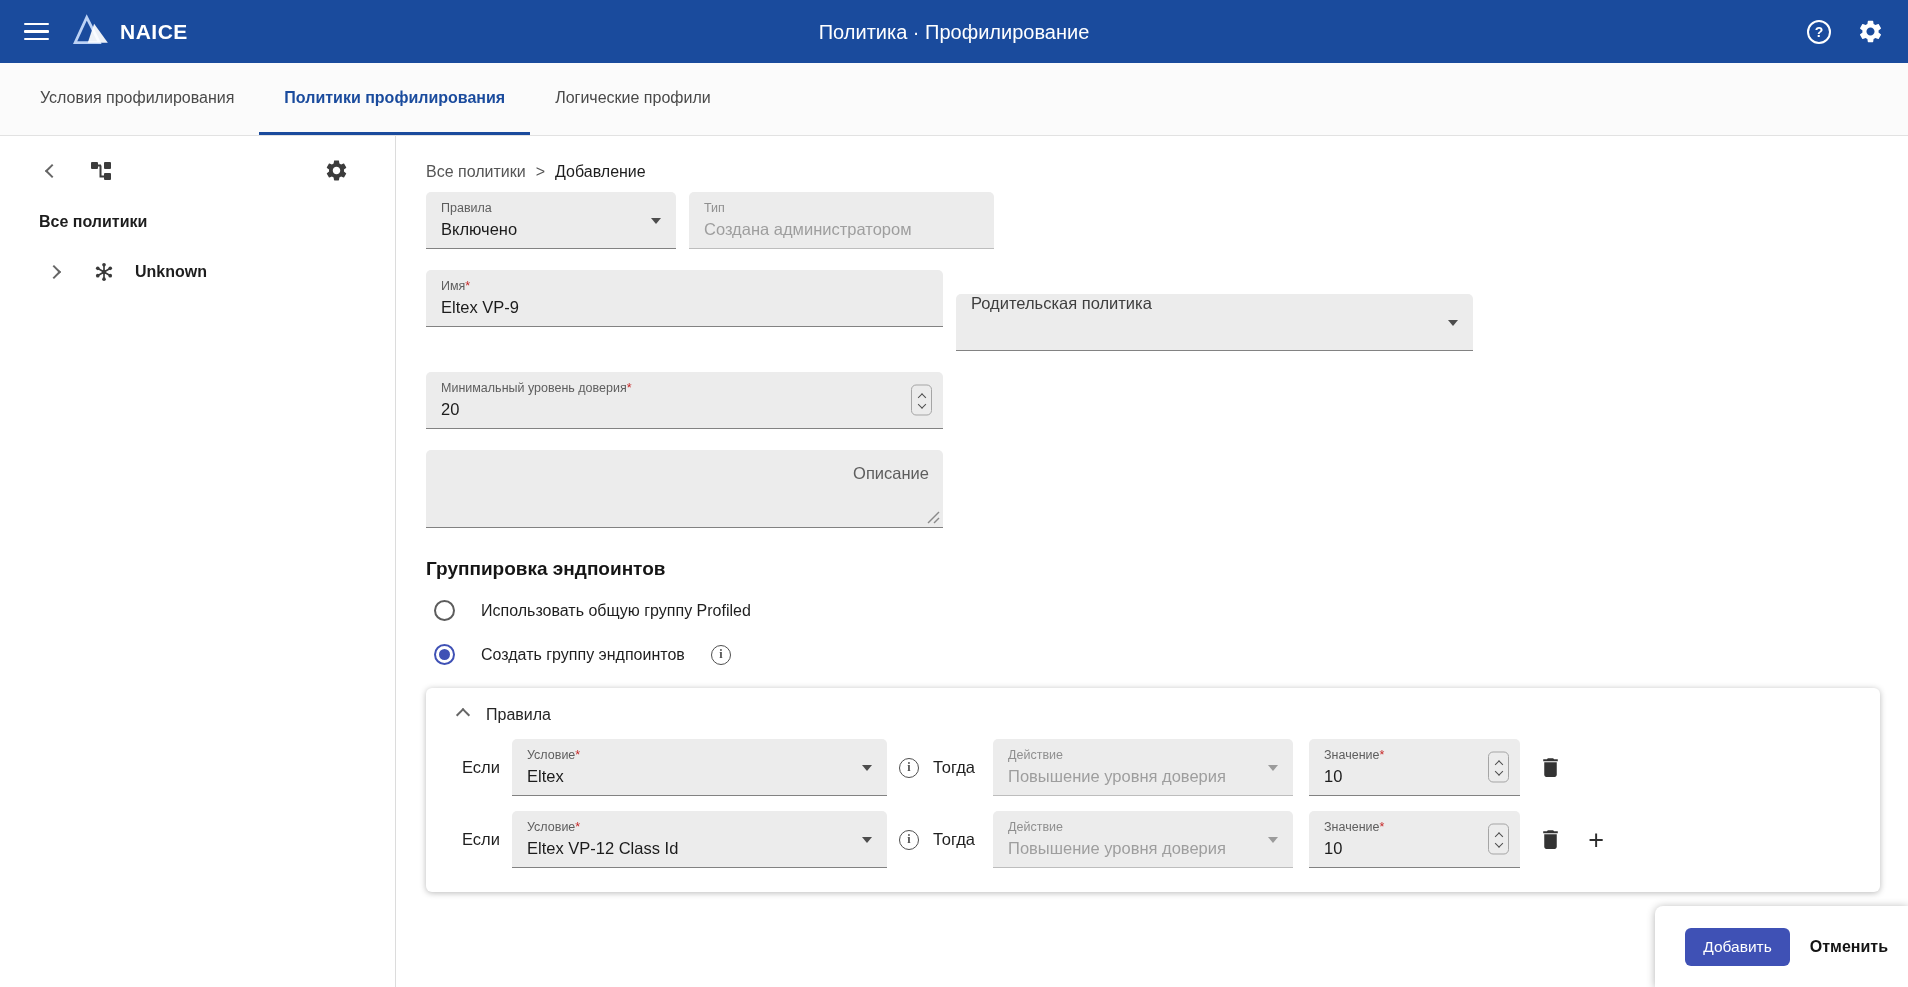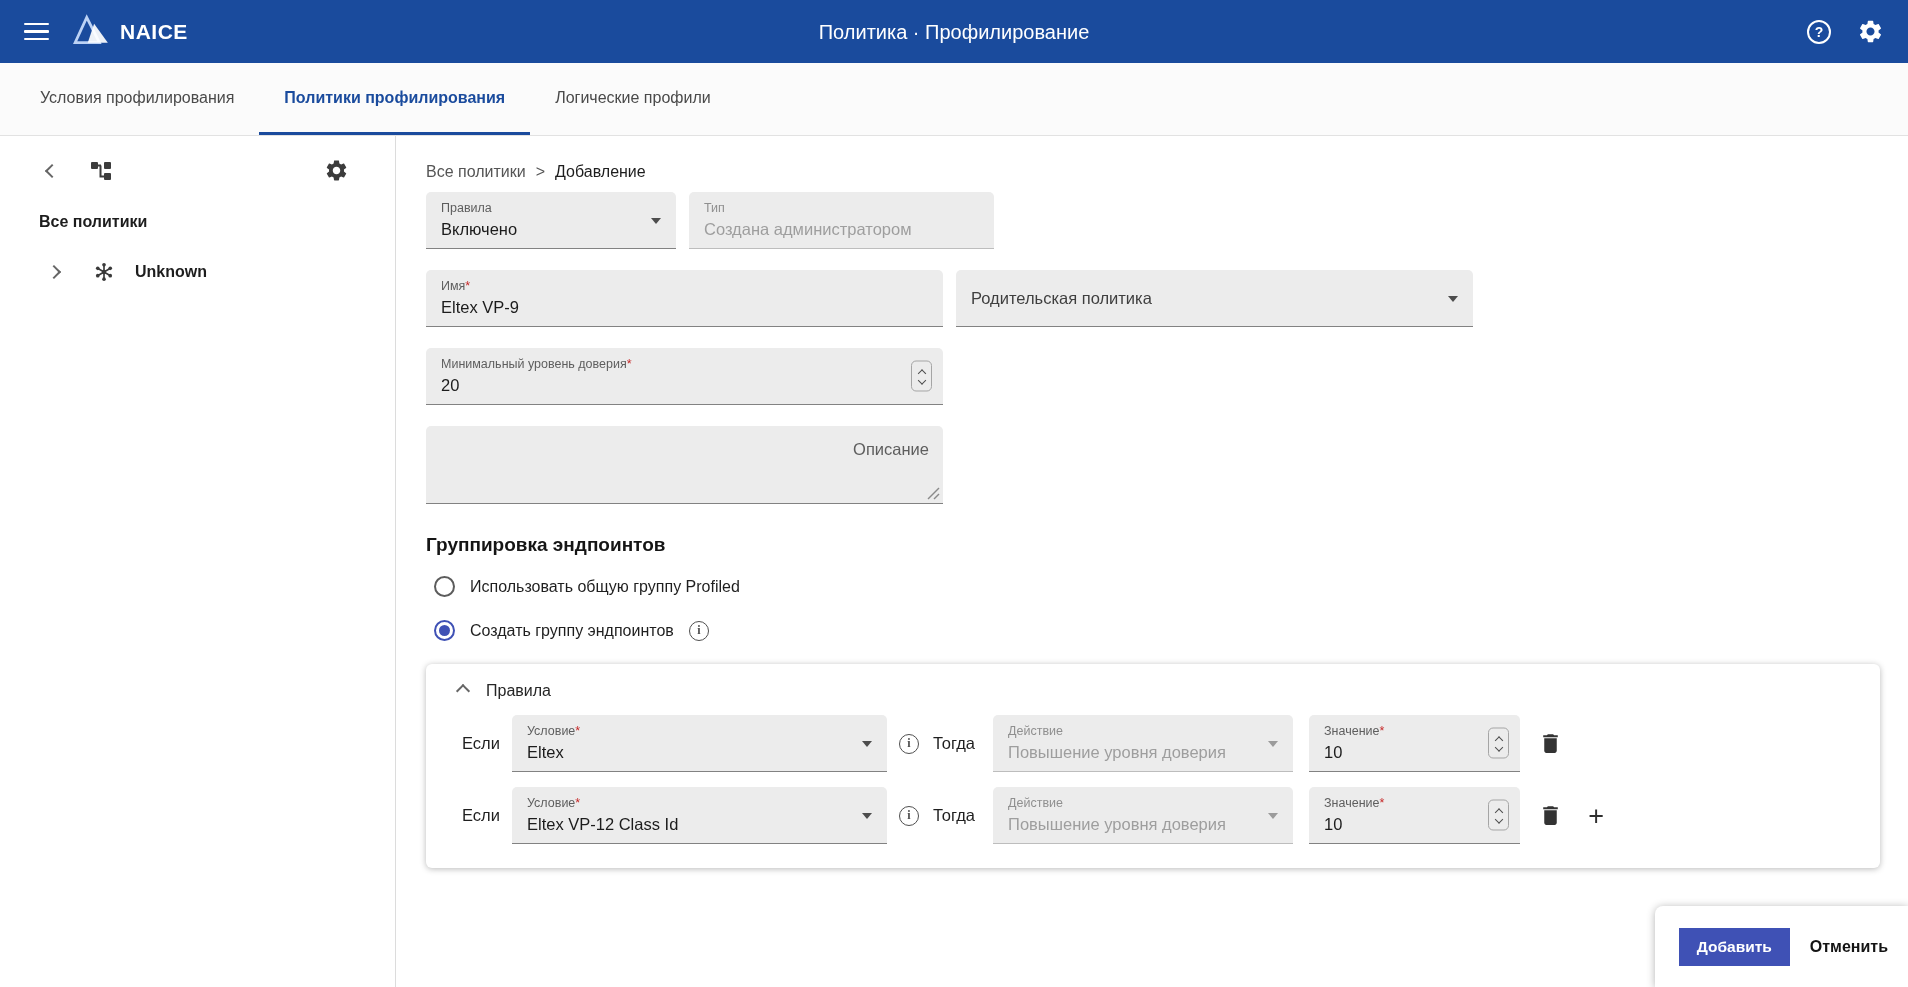"Родительская политика" .select-resting { align-items: center -> none; margin-top: none -> 24px }
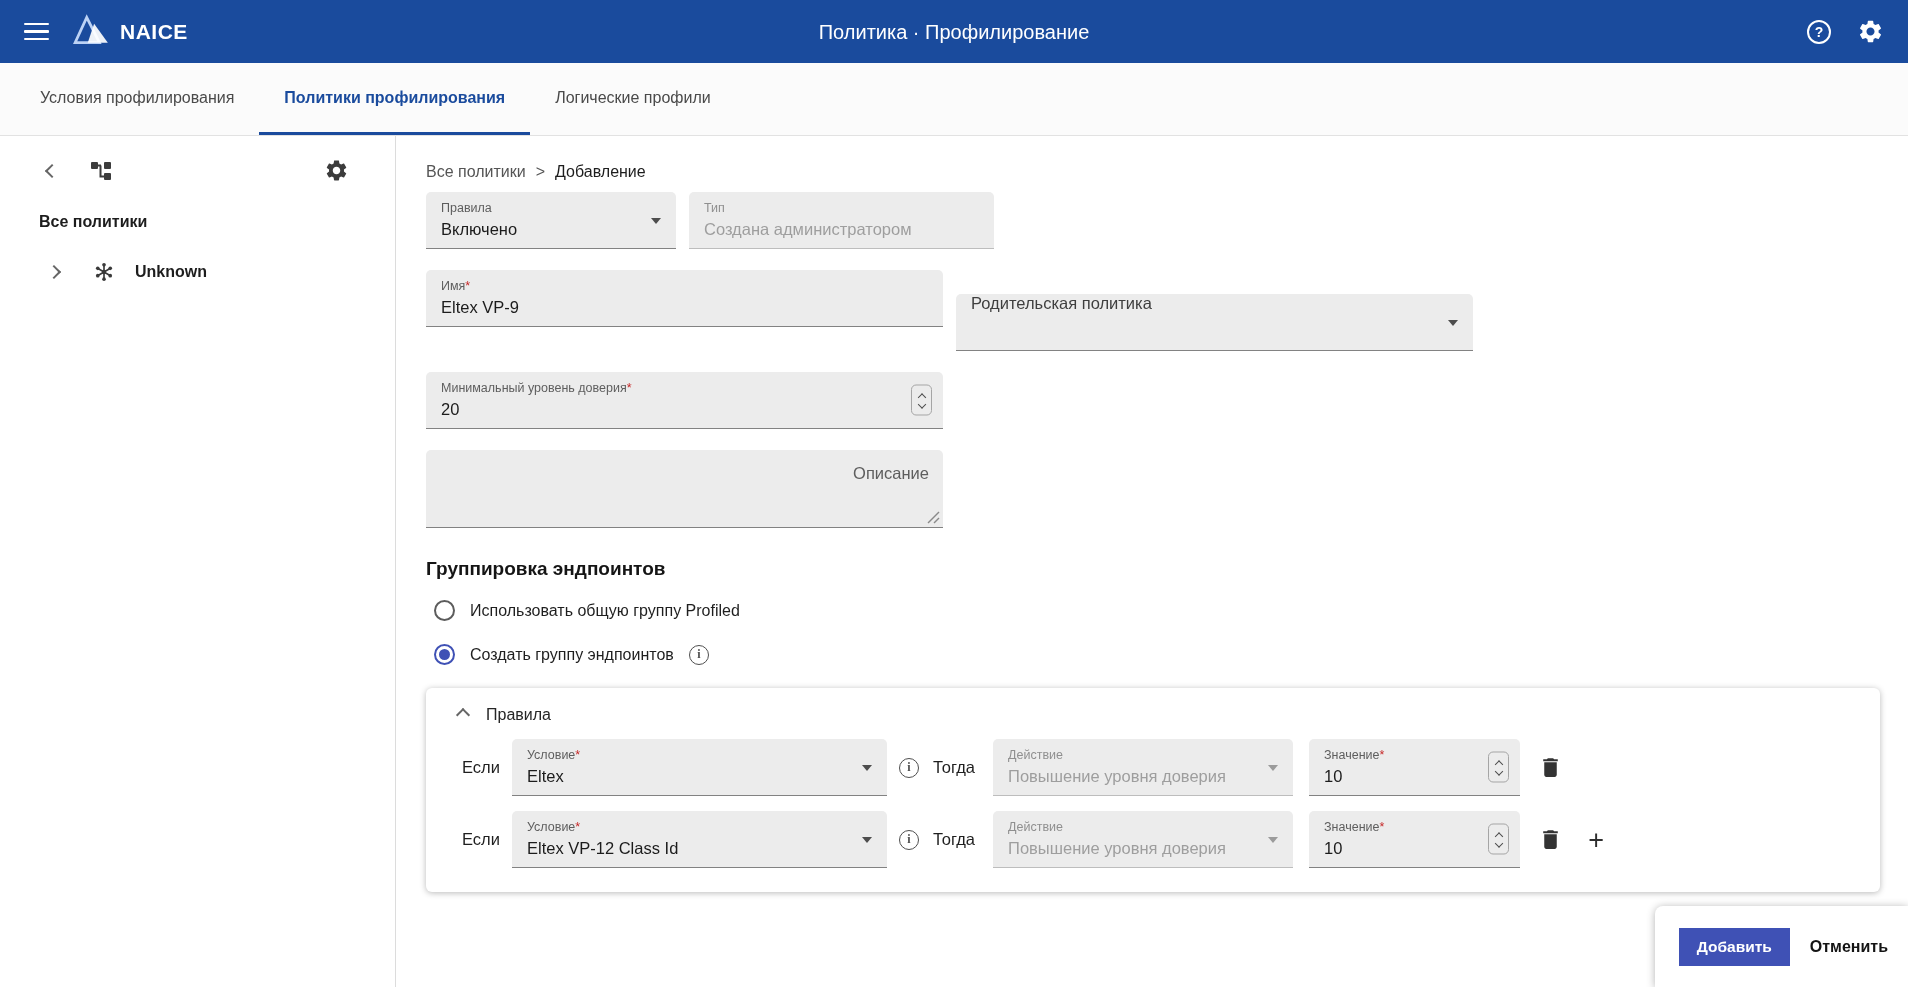"Использовать общую группу Profiled" .radio-row { gap: 15px -> 26px }
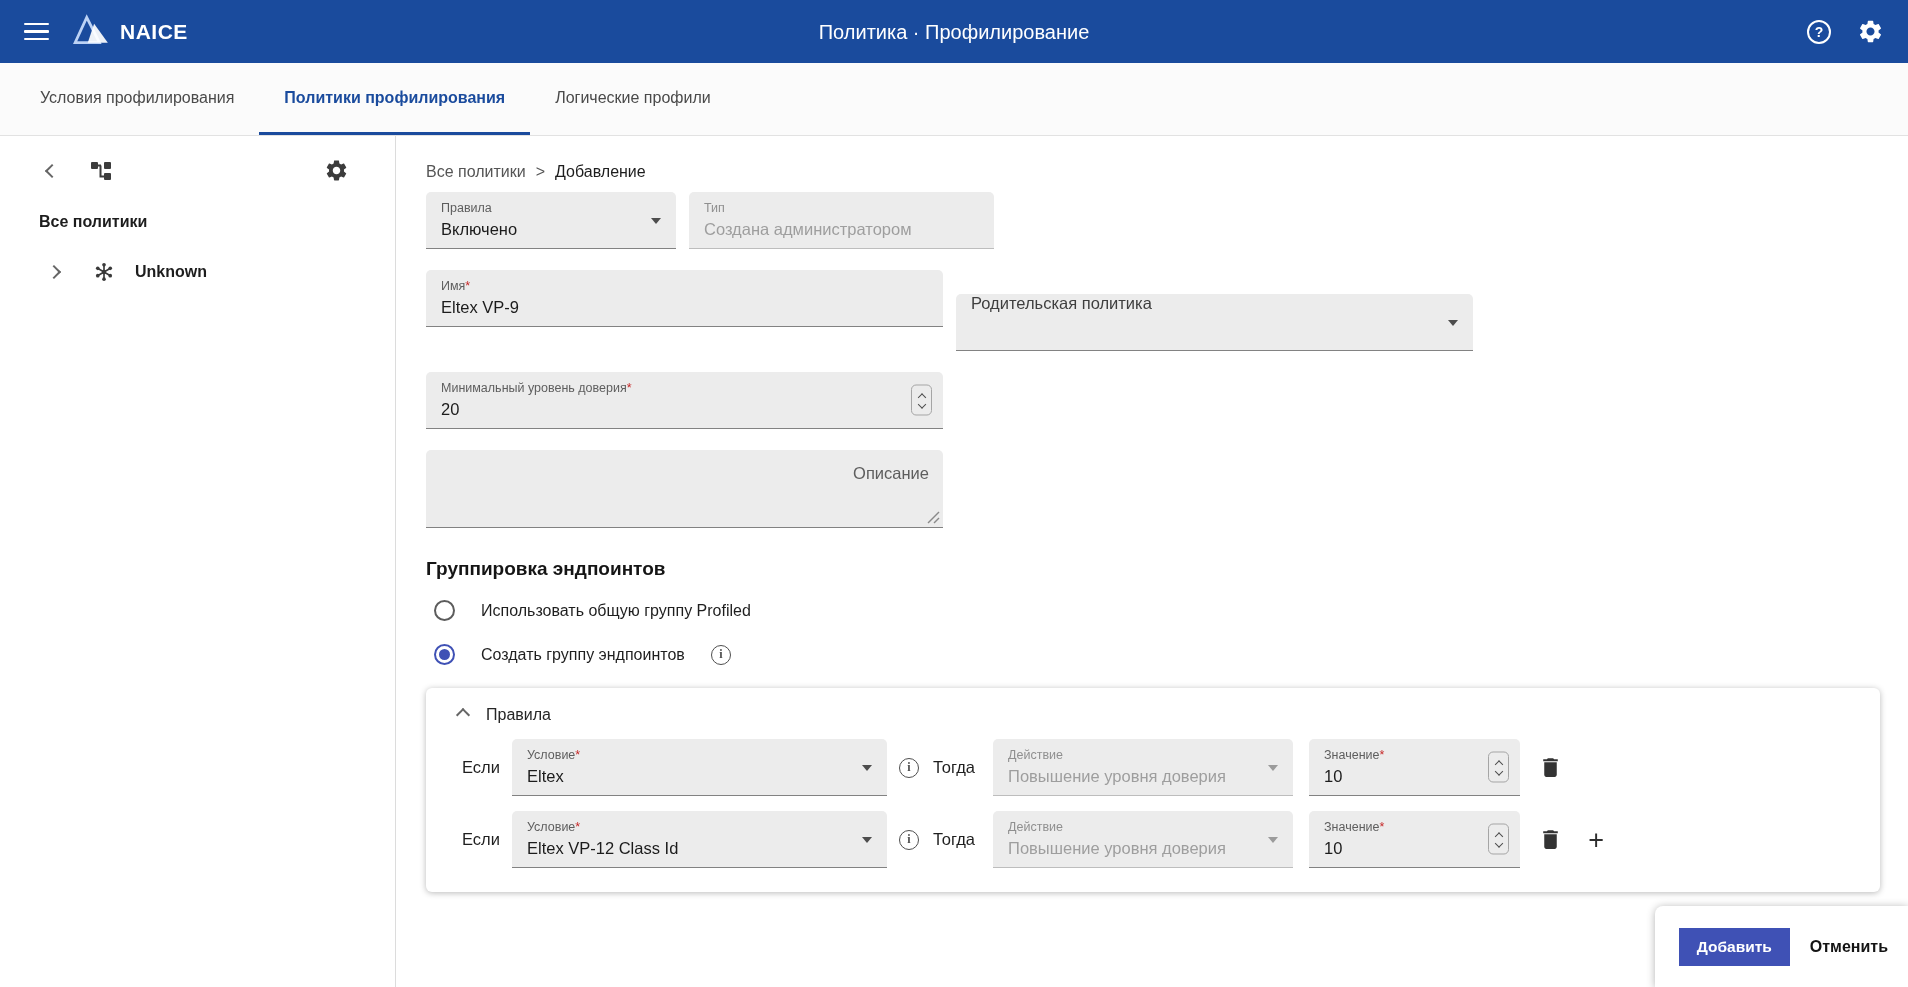"Добавить" .btn-primary { border-radius: 0 -> 6px; font-weight: 700 -> 400 }
